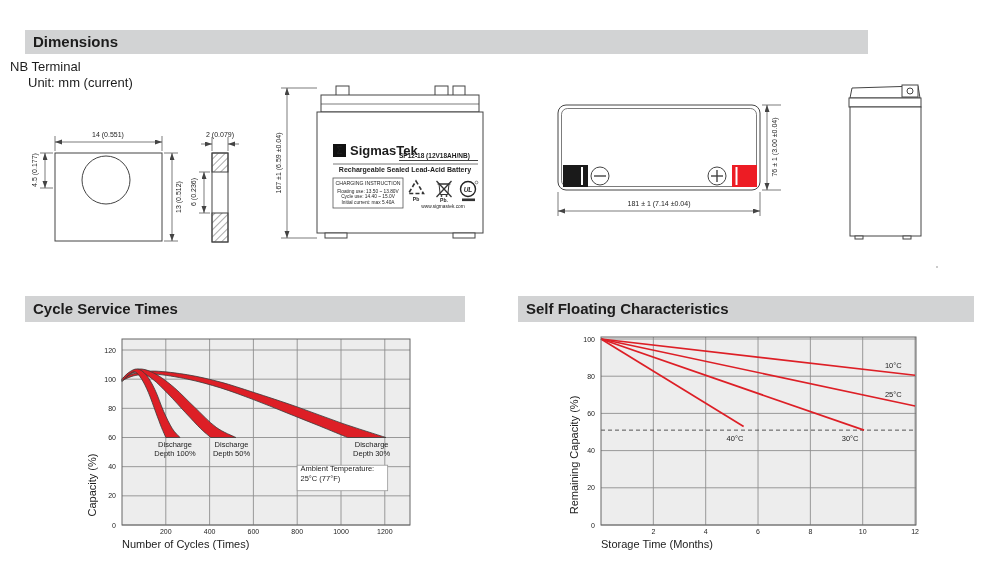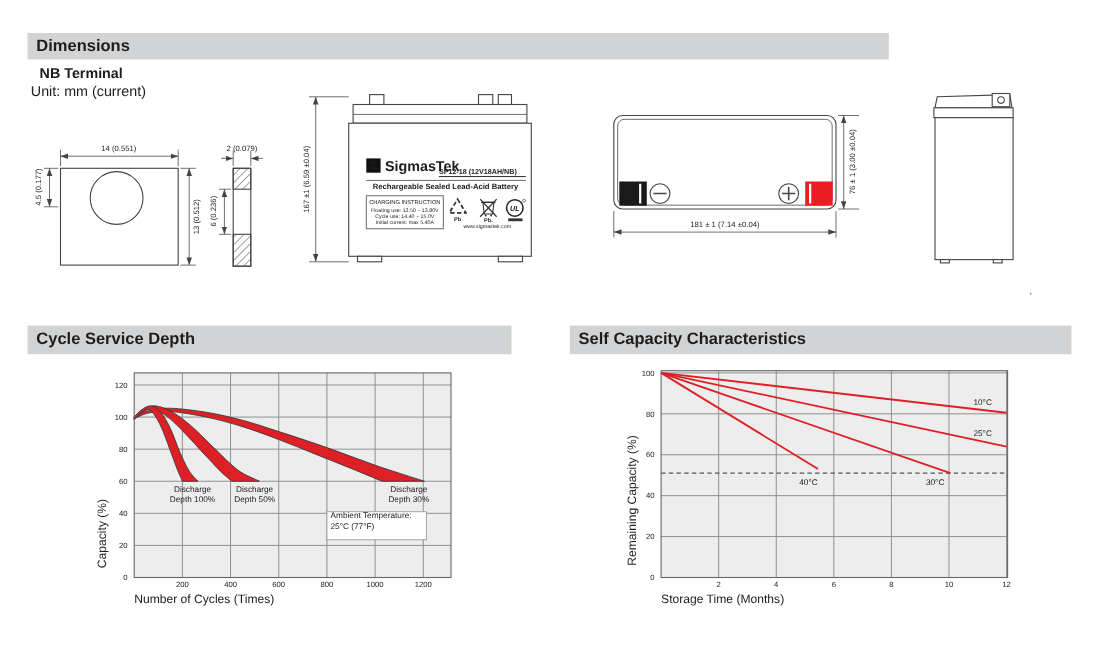"Dimensions" div.section-bar { width: 783px -> 843px }
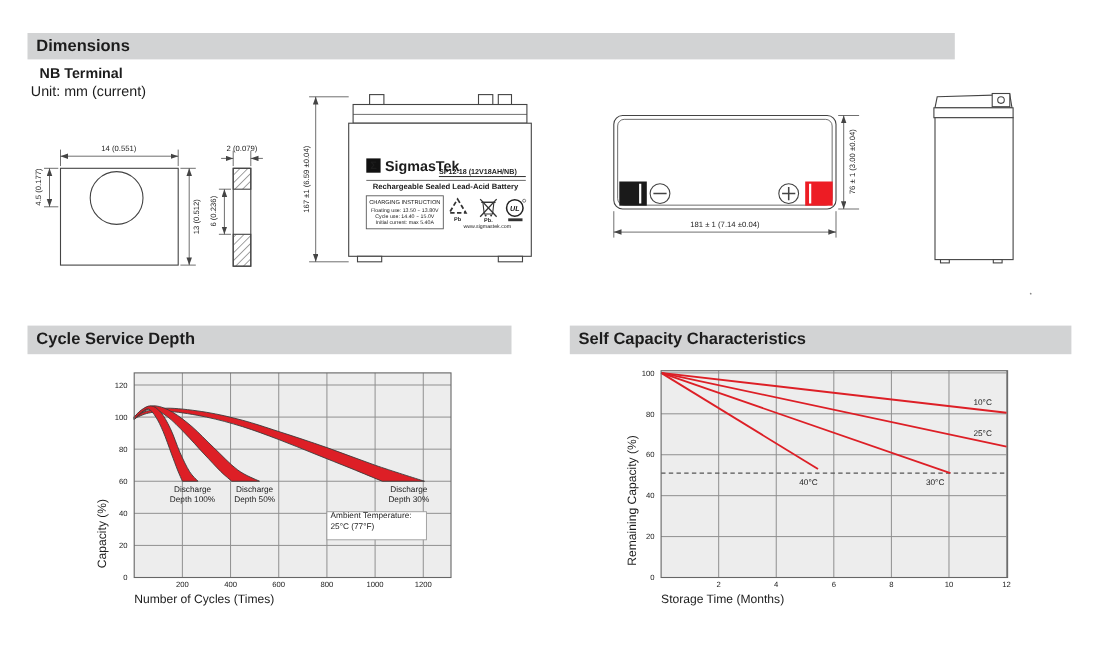"NB Terminal" .subtitle { font-weight: bold -> normal; left: 36px -> 10px }
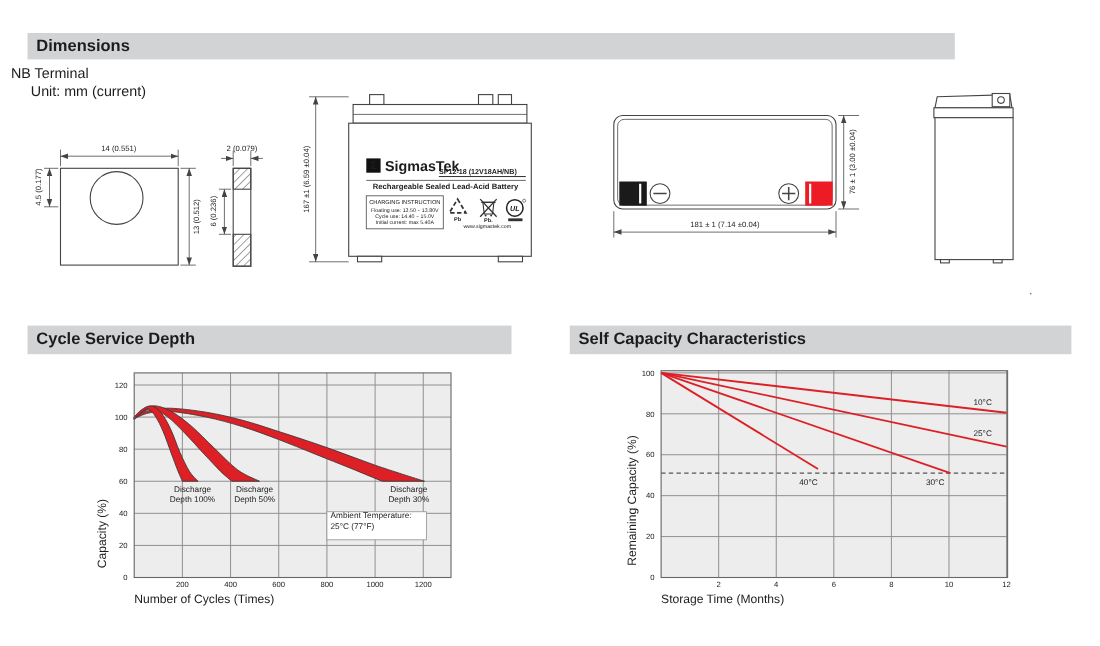"Cycle Service Depth" div.section-bar { text: Depth -> Times }
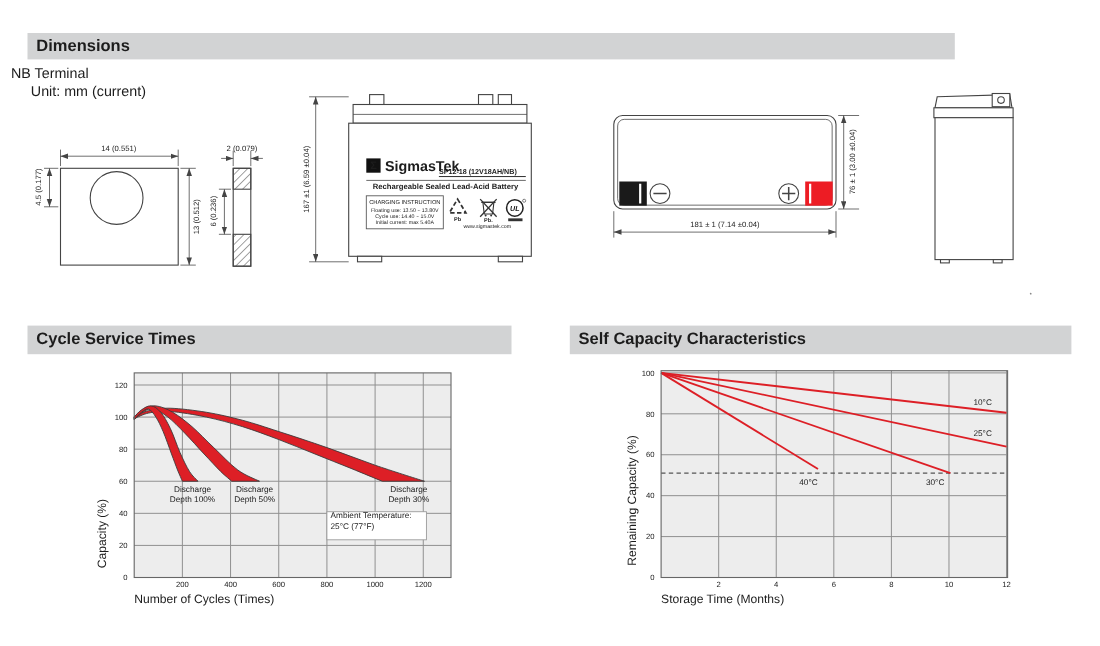"Self Capacity Characteristics" div.section-bar { text: Capacity -> Floating }
